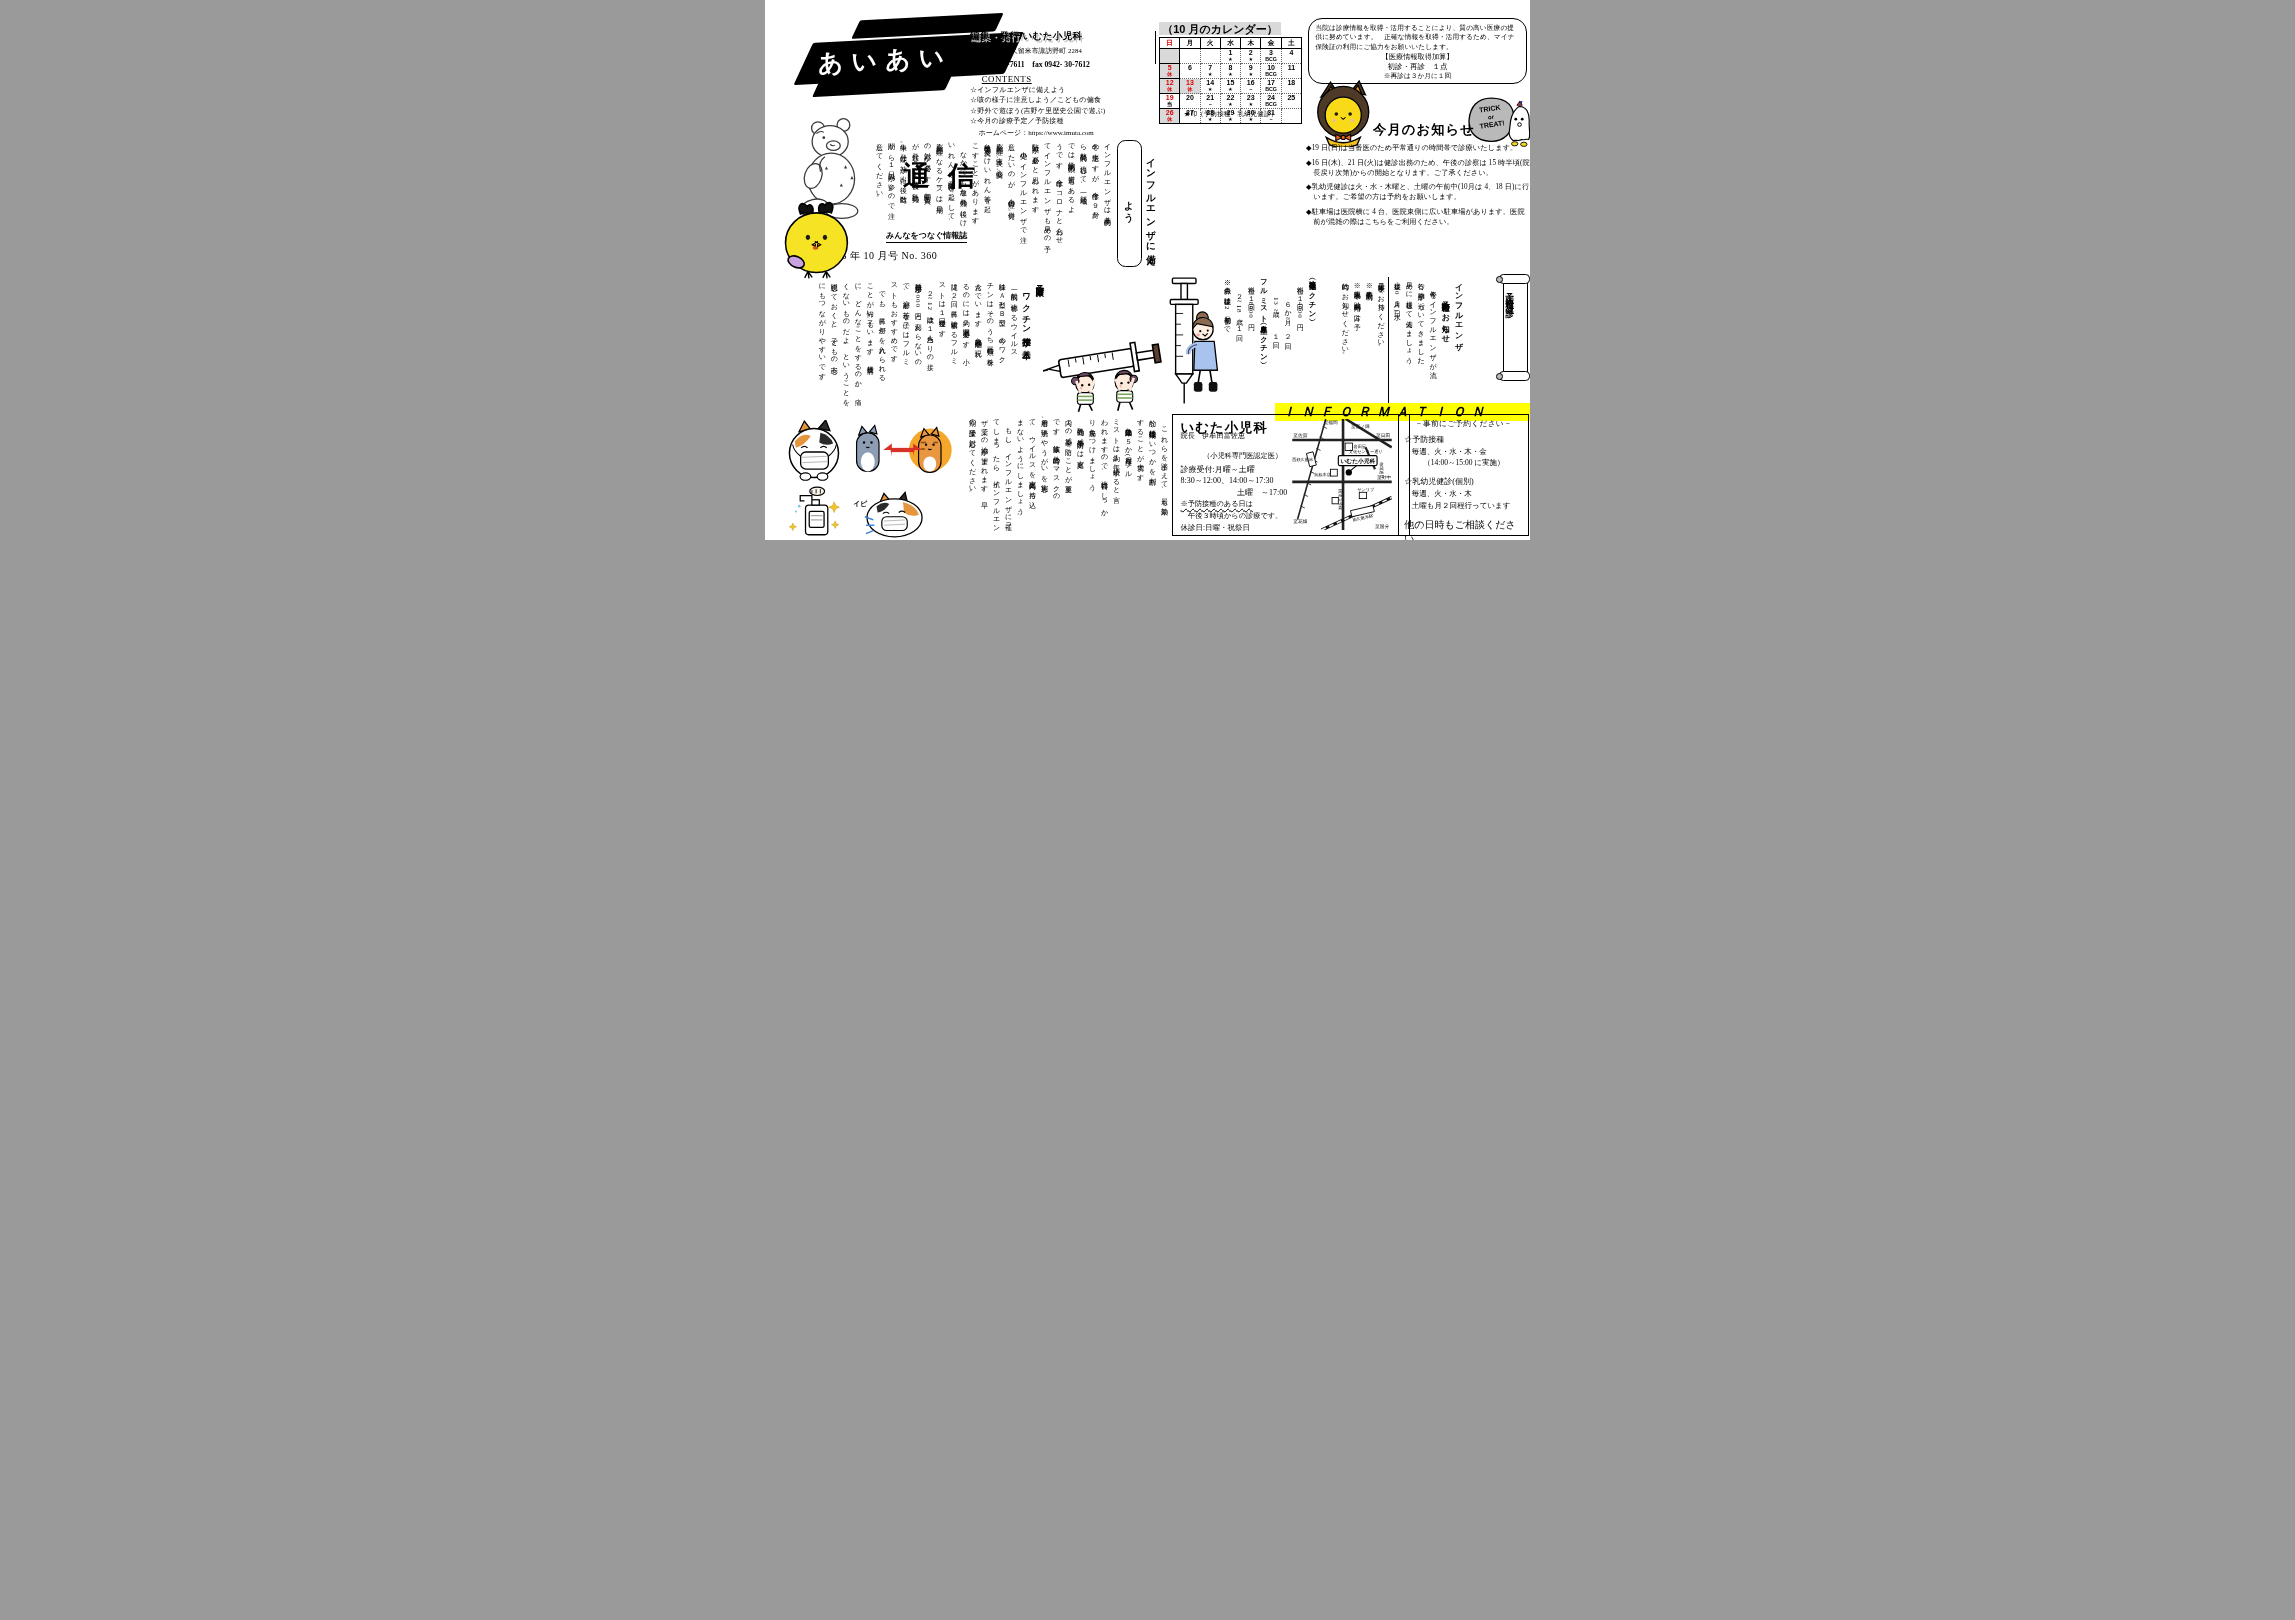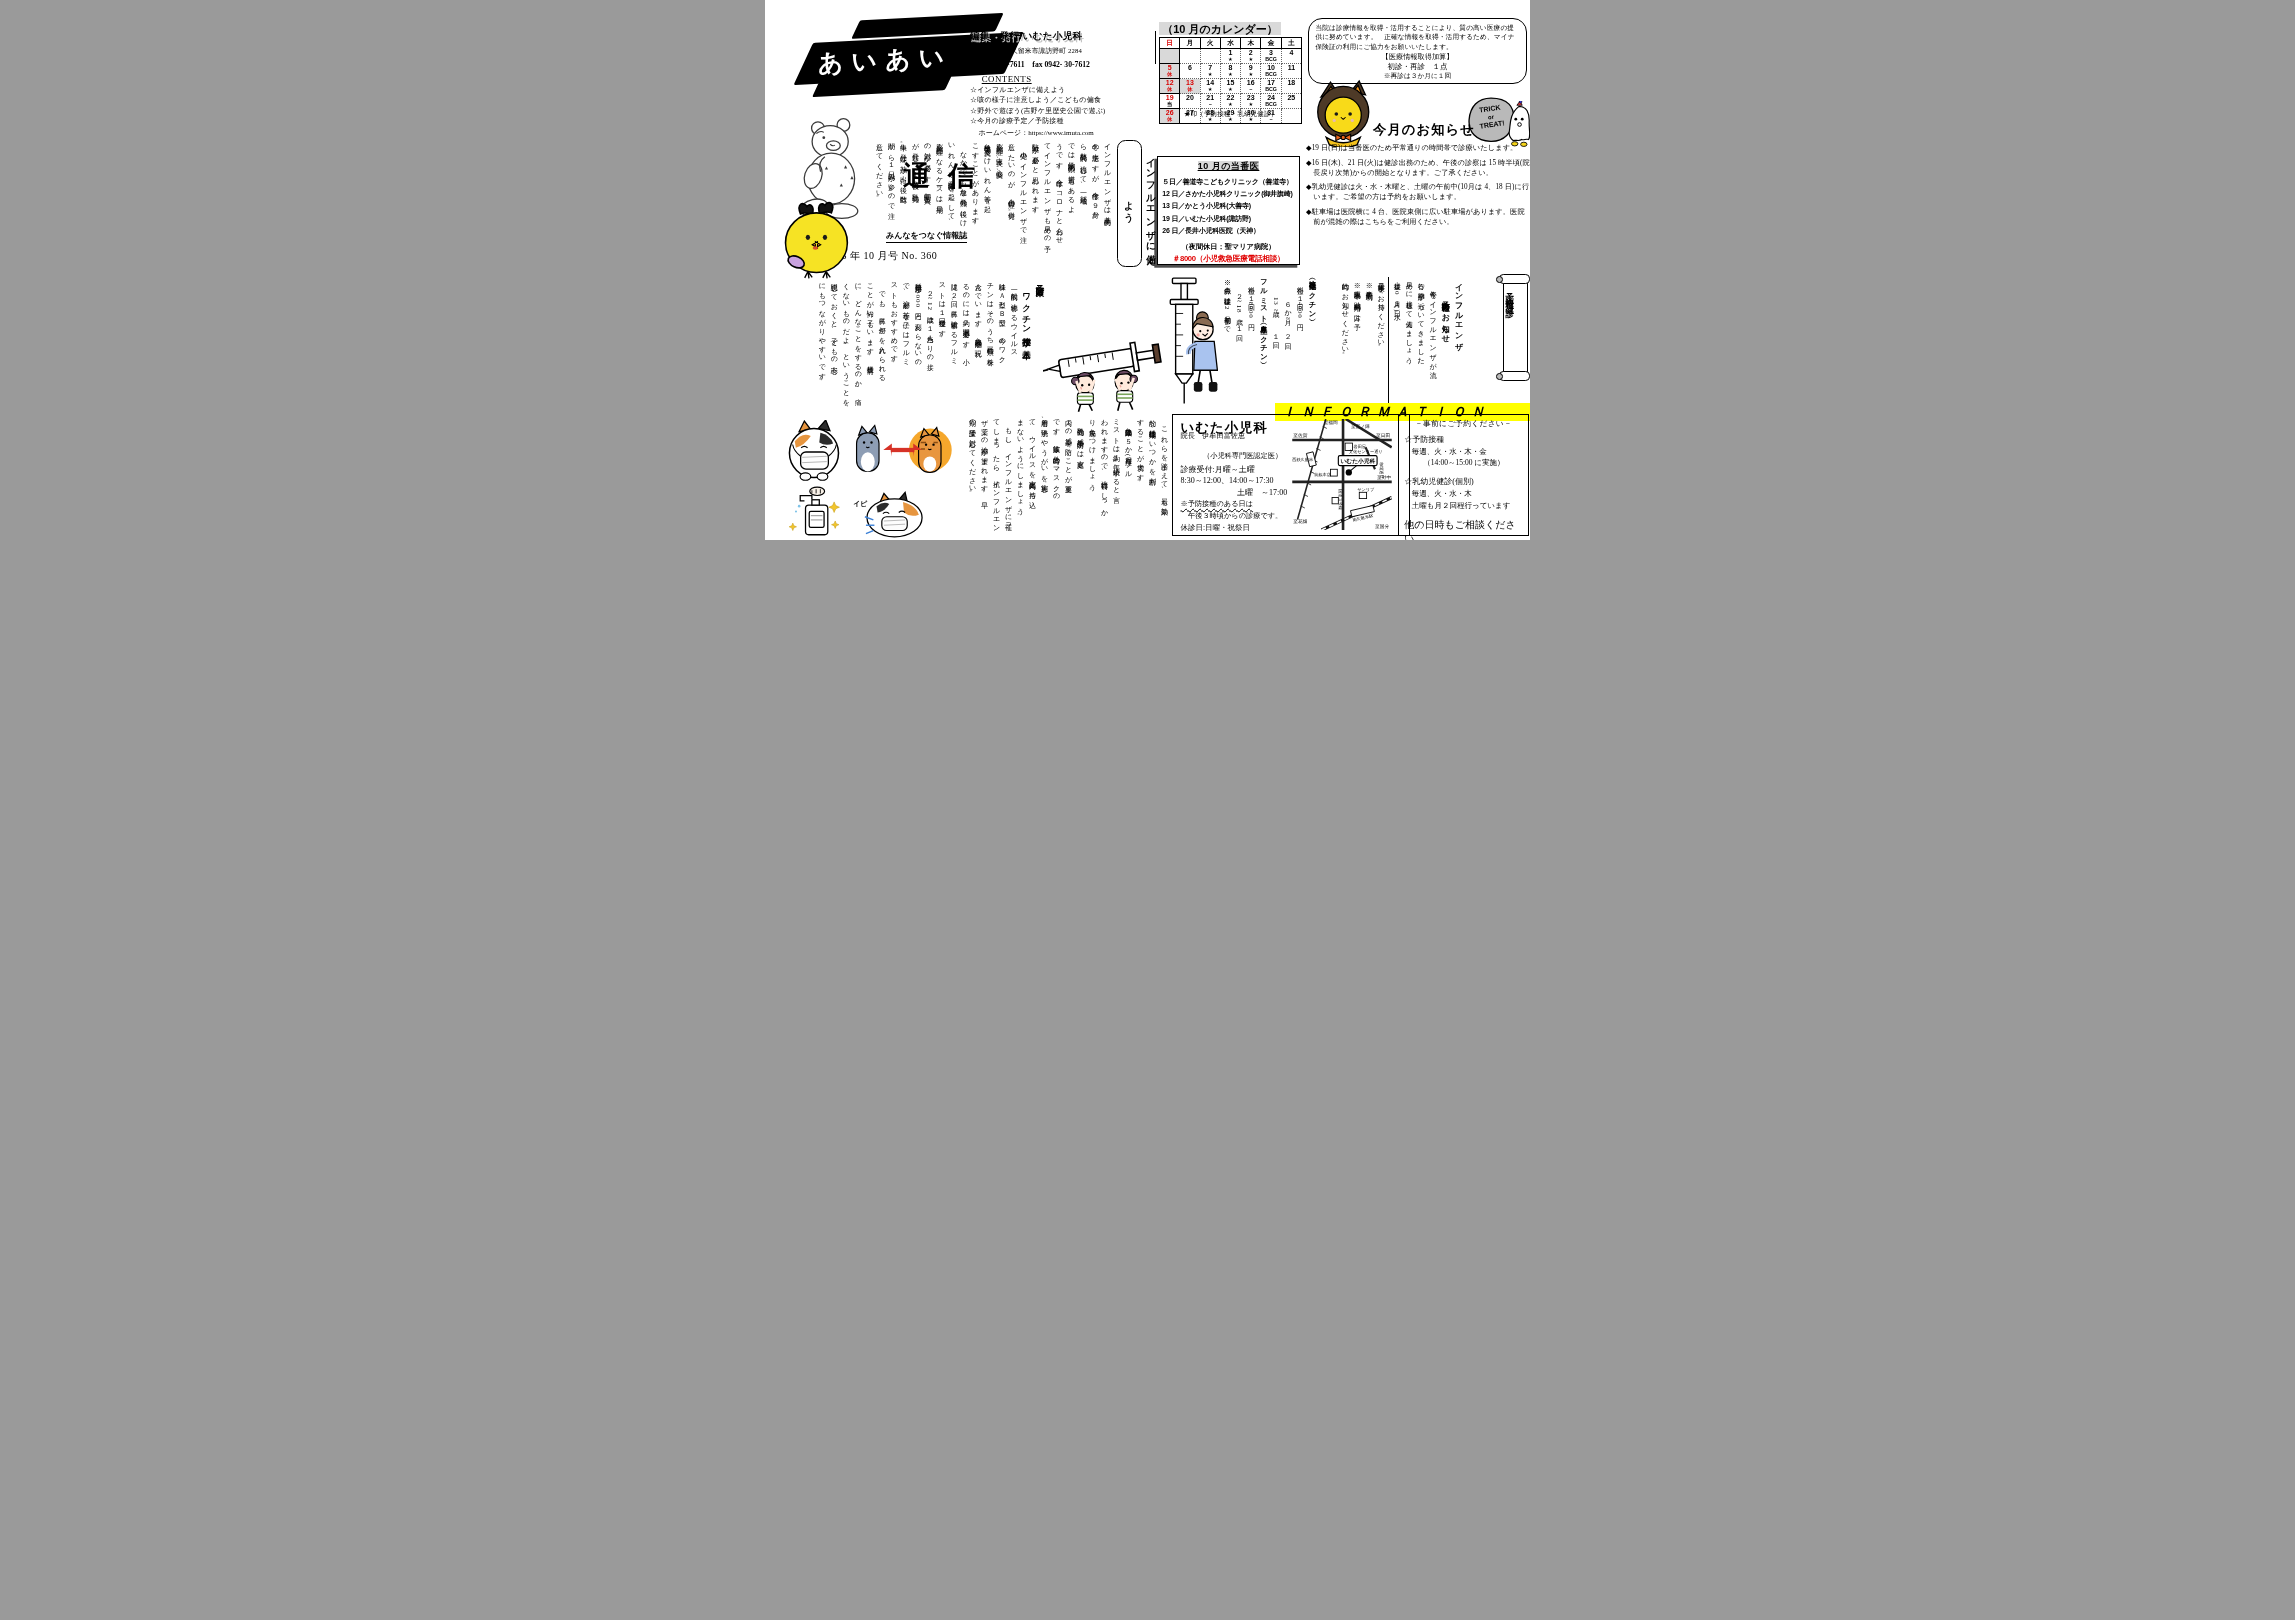"10 月の当番医" div.abs { html: <div> <div><span>10 月の当番医</span></div> <div>５日／善道寺こどもクリニック（善道寺）</div> <div>12 日／さかた小児科クリニック(御井旗崎)</div> <div>13 日／かとう小児科(大善寺)</div> <div>19 日／いむた小児科(諏訪野)</div> <div>26 日／長井小児科医院（天神）</div> <div>（夜間休日：聖マリア病院）</div> <div>＃8000（小児救急医療電話相談）</div> </div> -> none }
